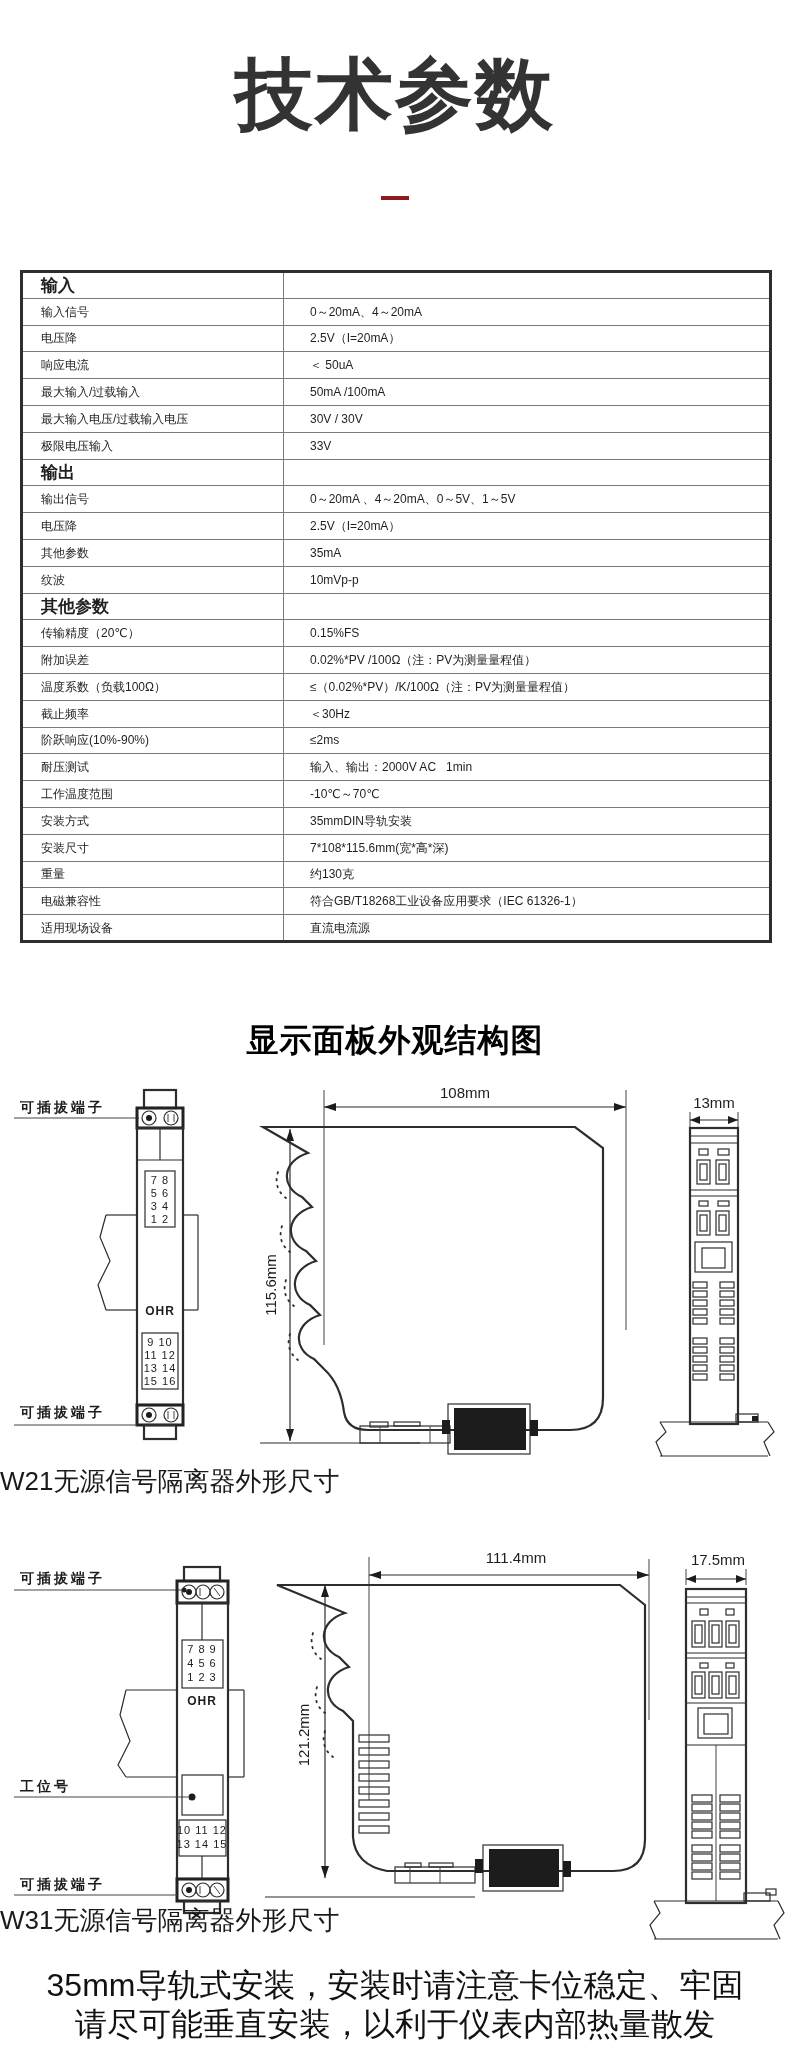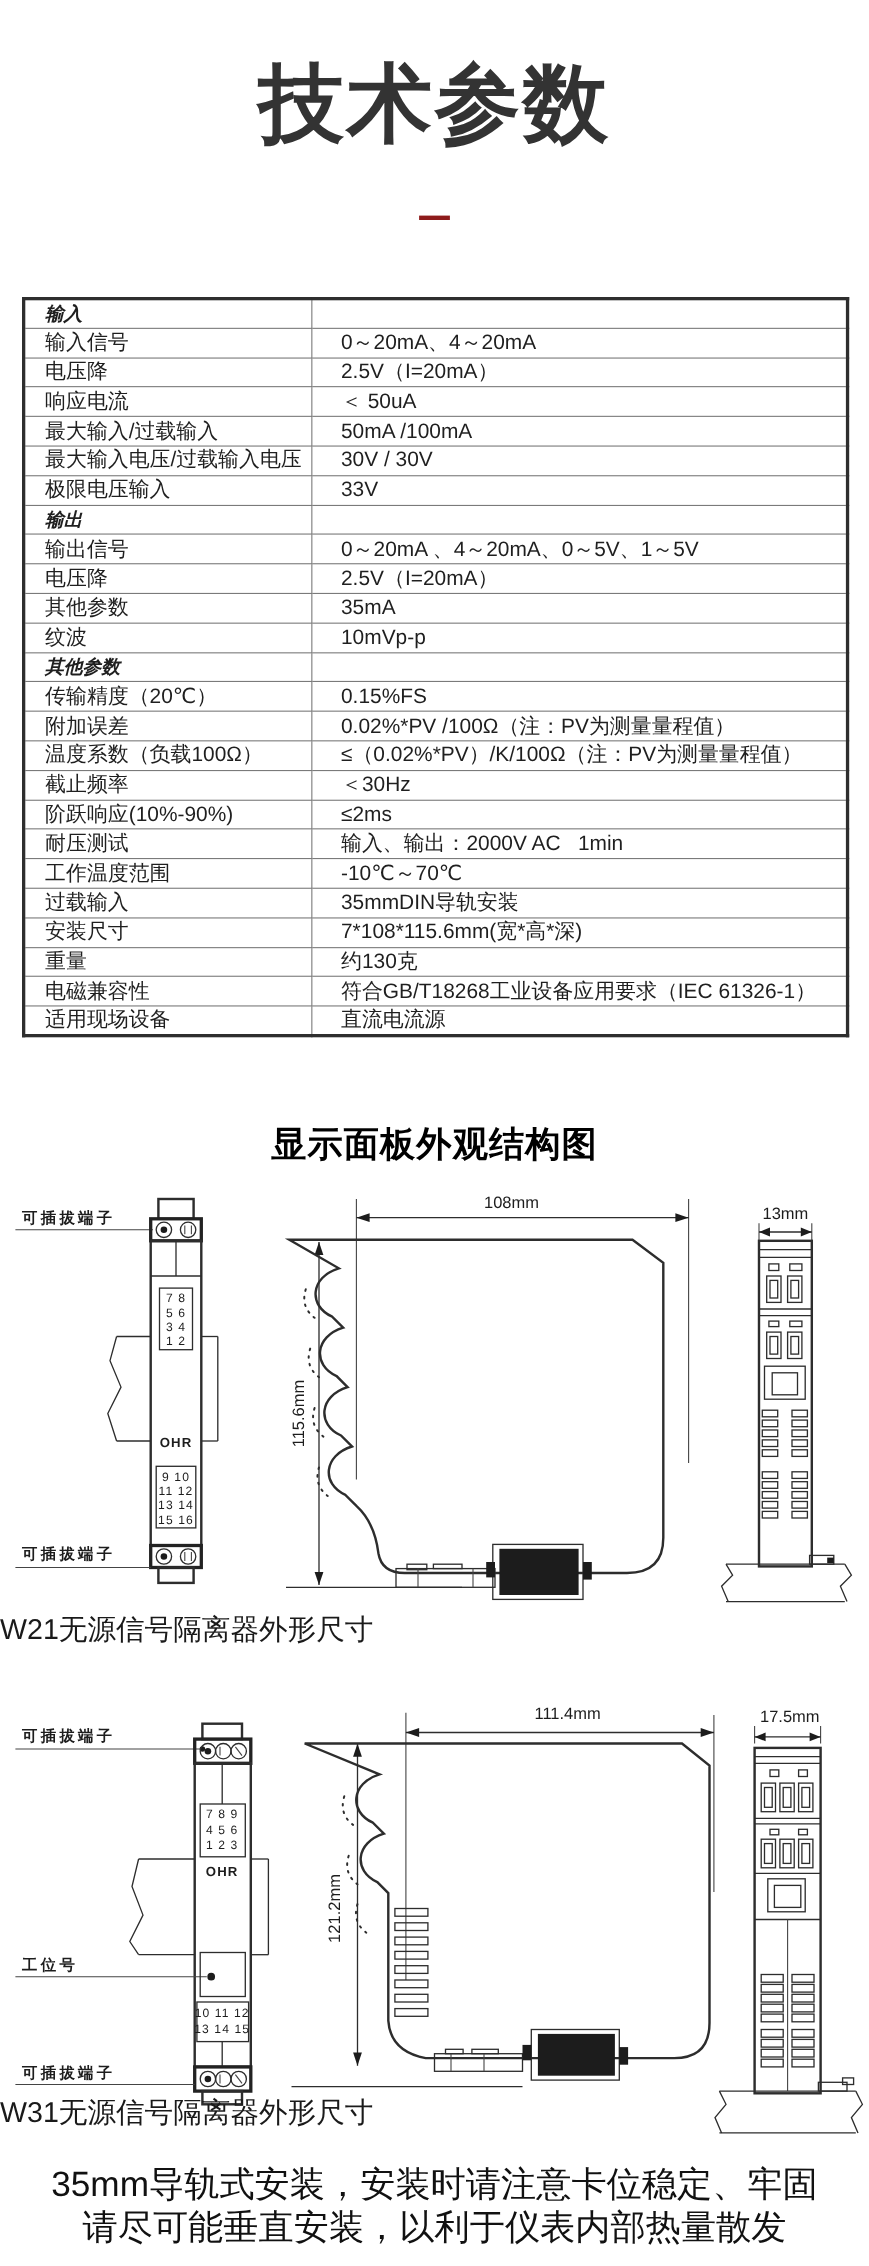"输入" table.spec td.sec { font-style: italic -> none }
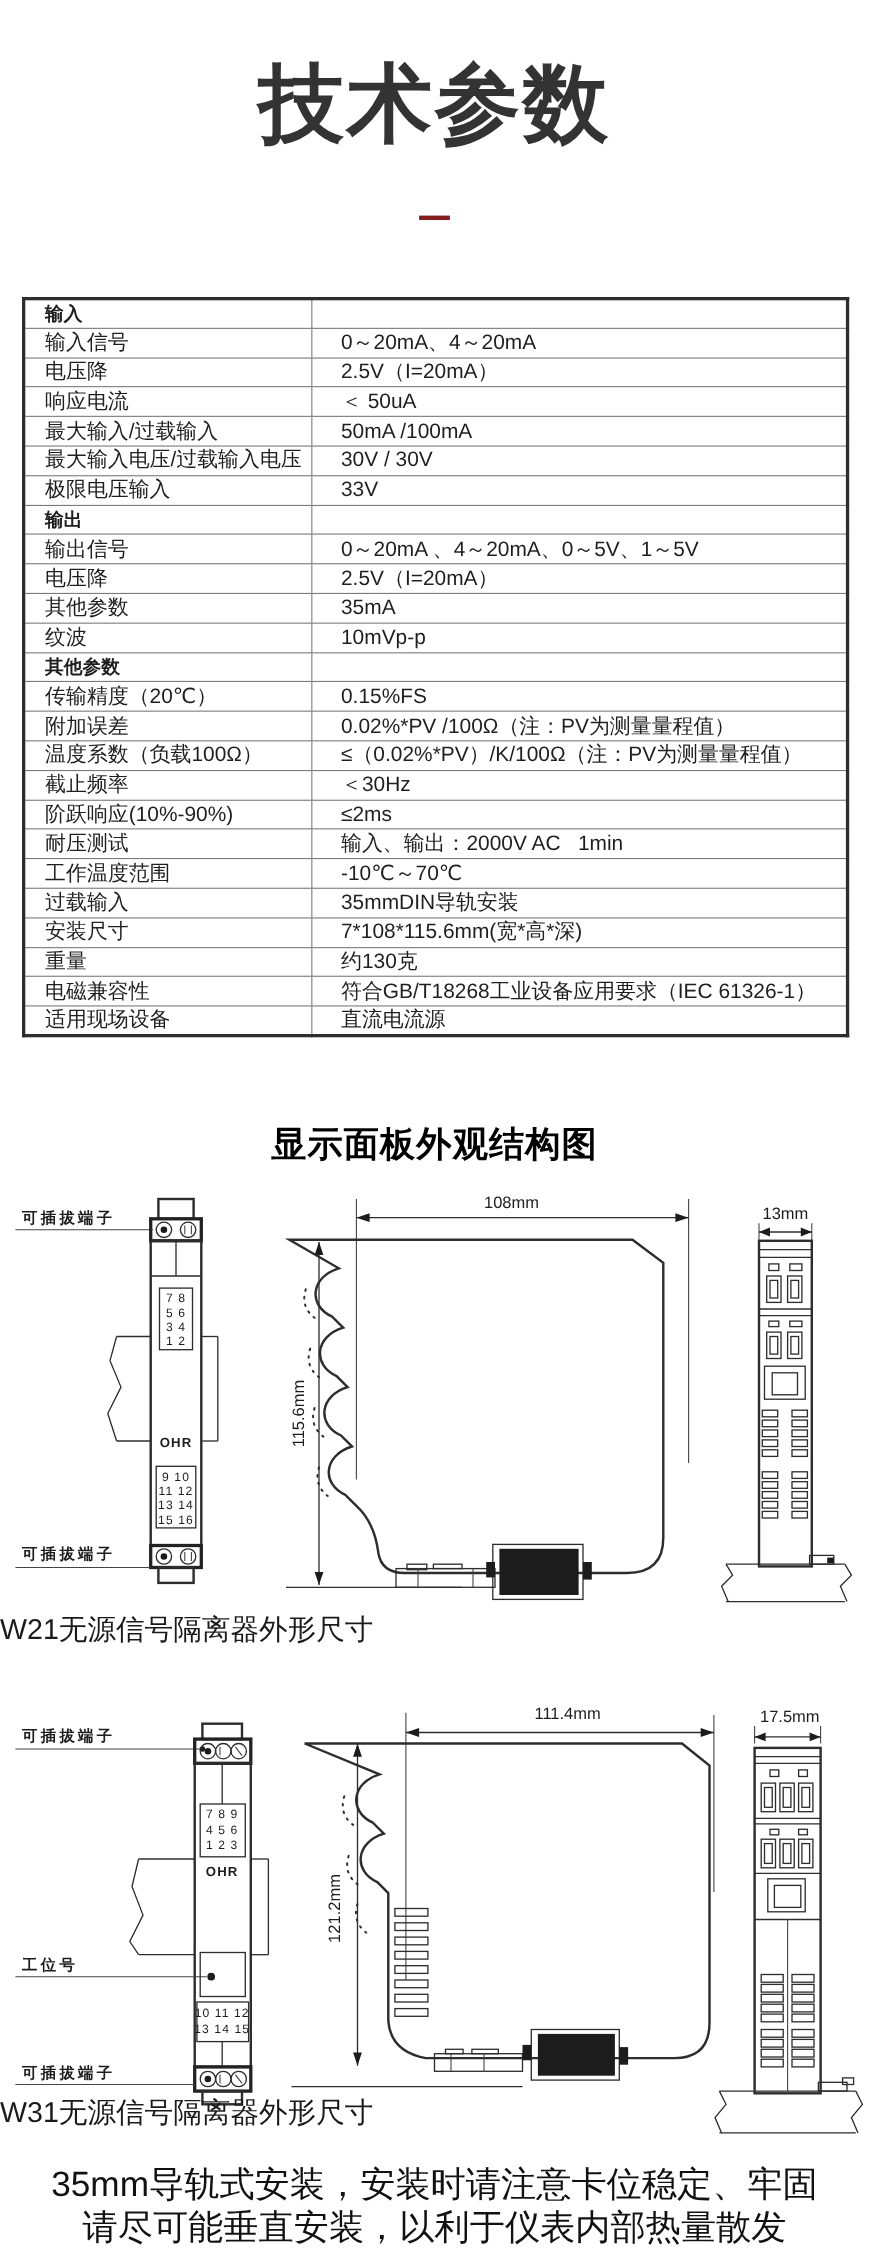"输入信号" table.spec td { font-size: 19px -> 12px }
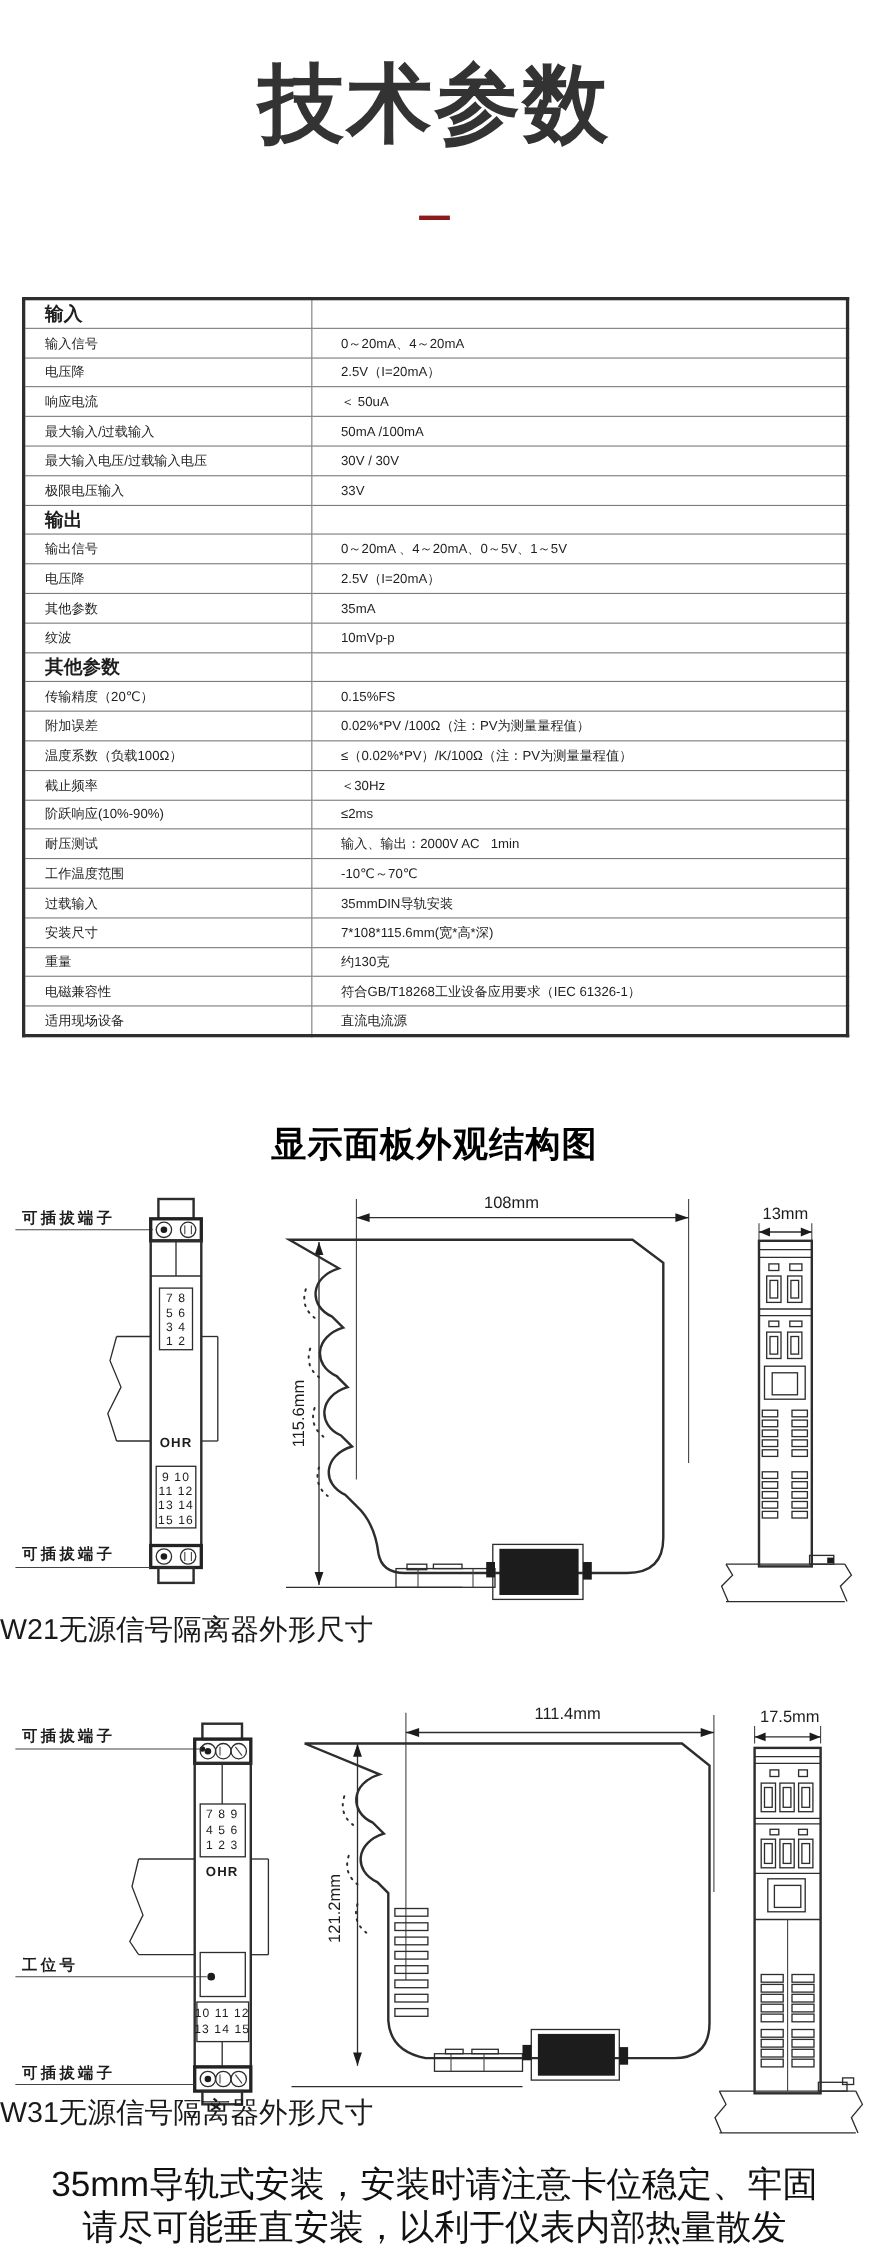"过载输入" td.c1 { text: 过载输入 -> 安装方式 }
